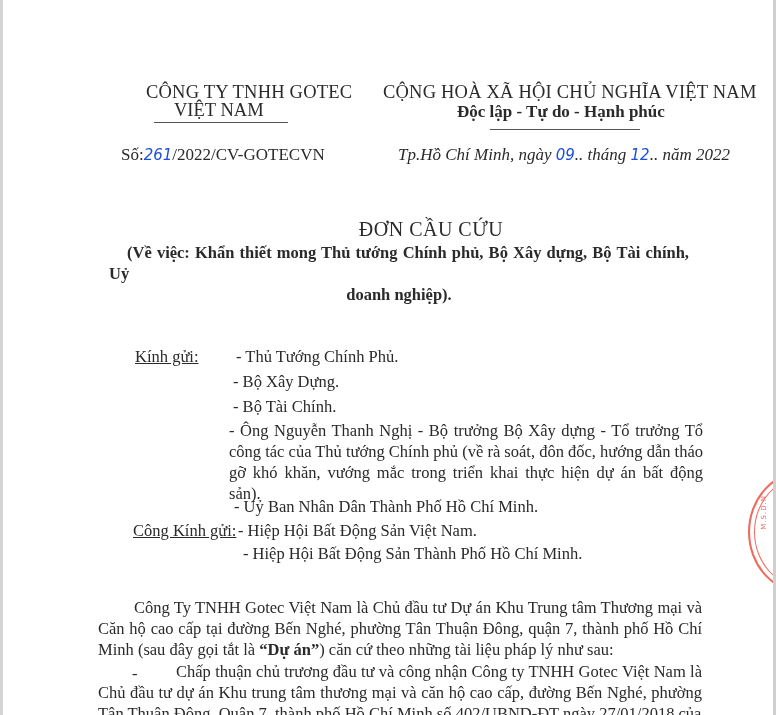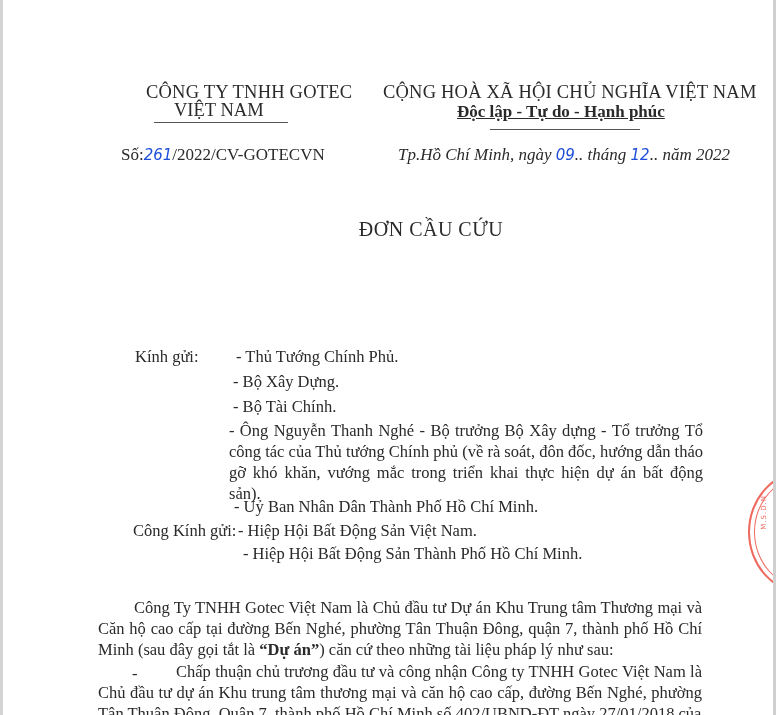"Độc lập - Tự do" .nation-line2 { text-decoration: underline -> none }
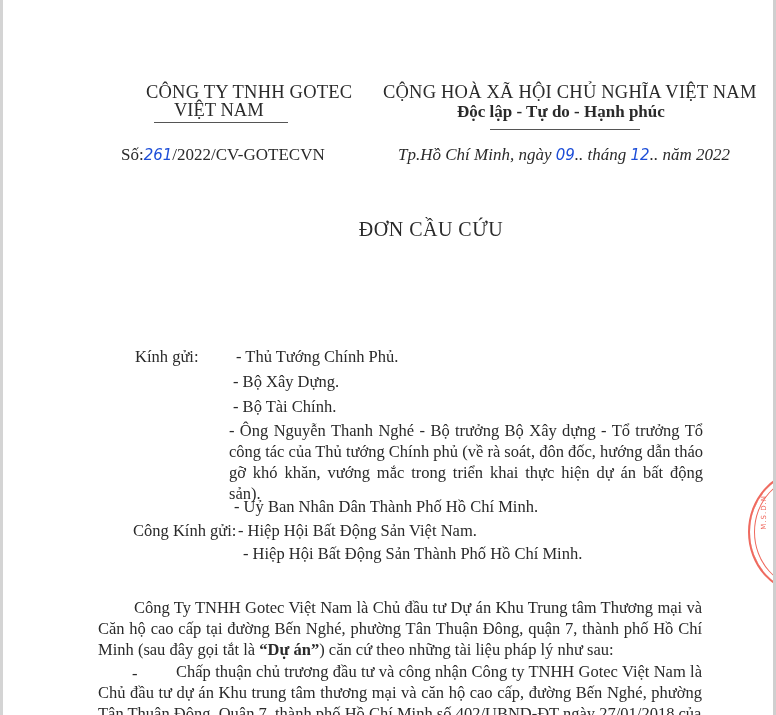"(Về việc: Khẩn thiết mong" span.first { html: none -> <span>(Về việc: Khẩn thiết mong Thủ tướng Chính phủ, Bộ Xây dựng, Bộ Tài chính, Uỷ</span> }
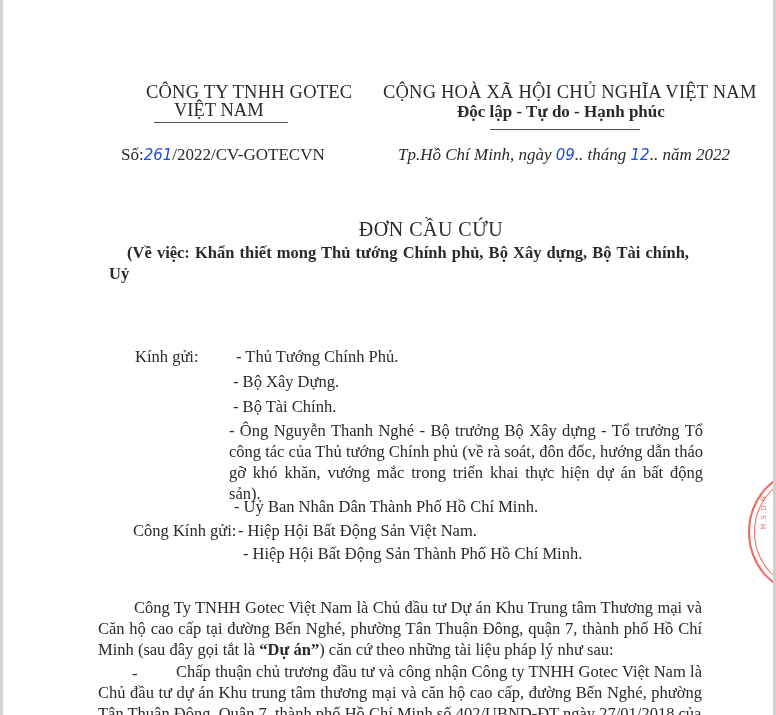"doanh nghiệp)." span { html: none -> <span>doanh nghiệp).</span> }
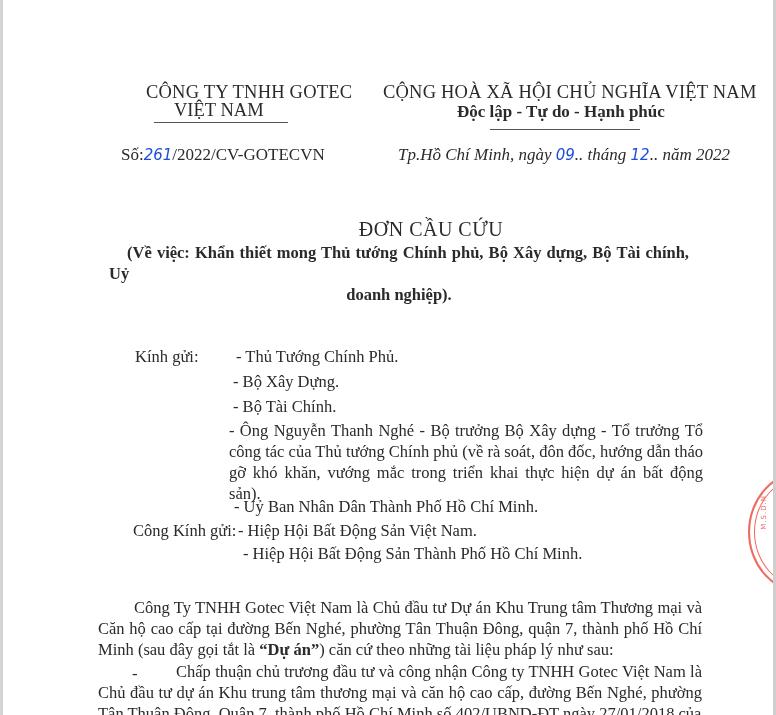"Kính gửi:" .recip-label { text-decoration: none -> underline }
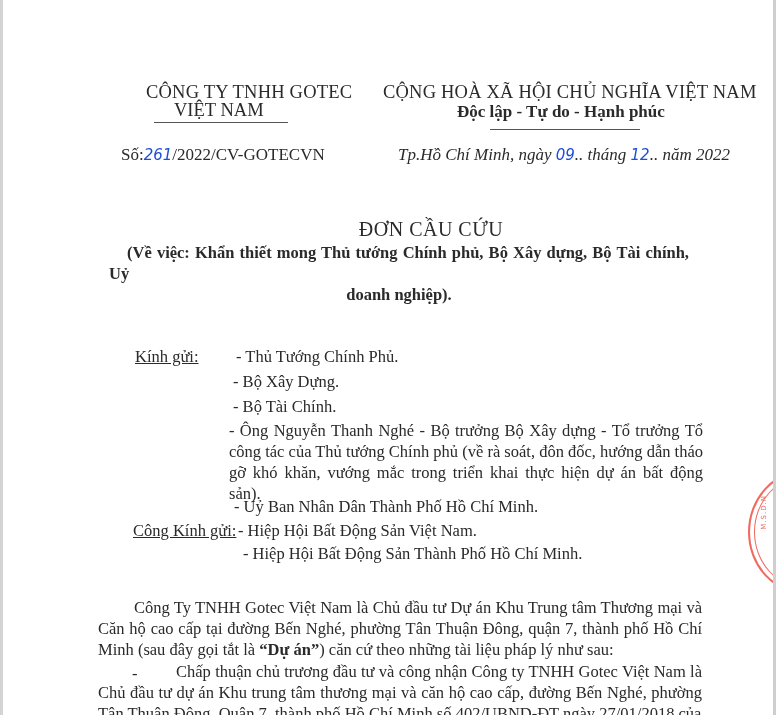"- Ông Nguyễn Thanh Nghé" div.abs { text: Nghé -> Nghị }
